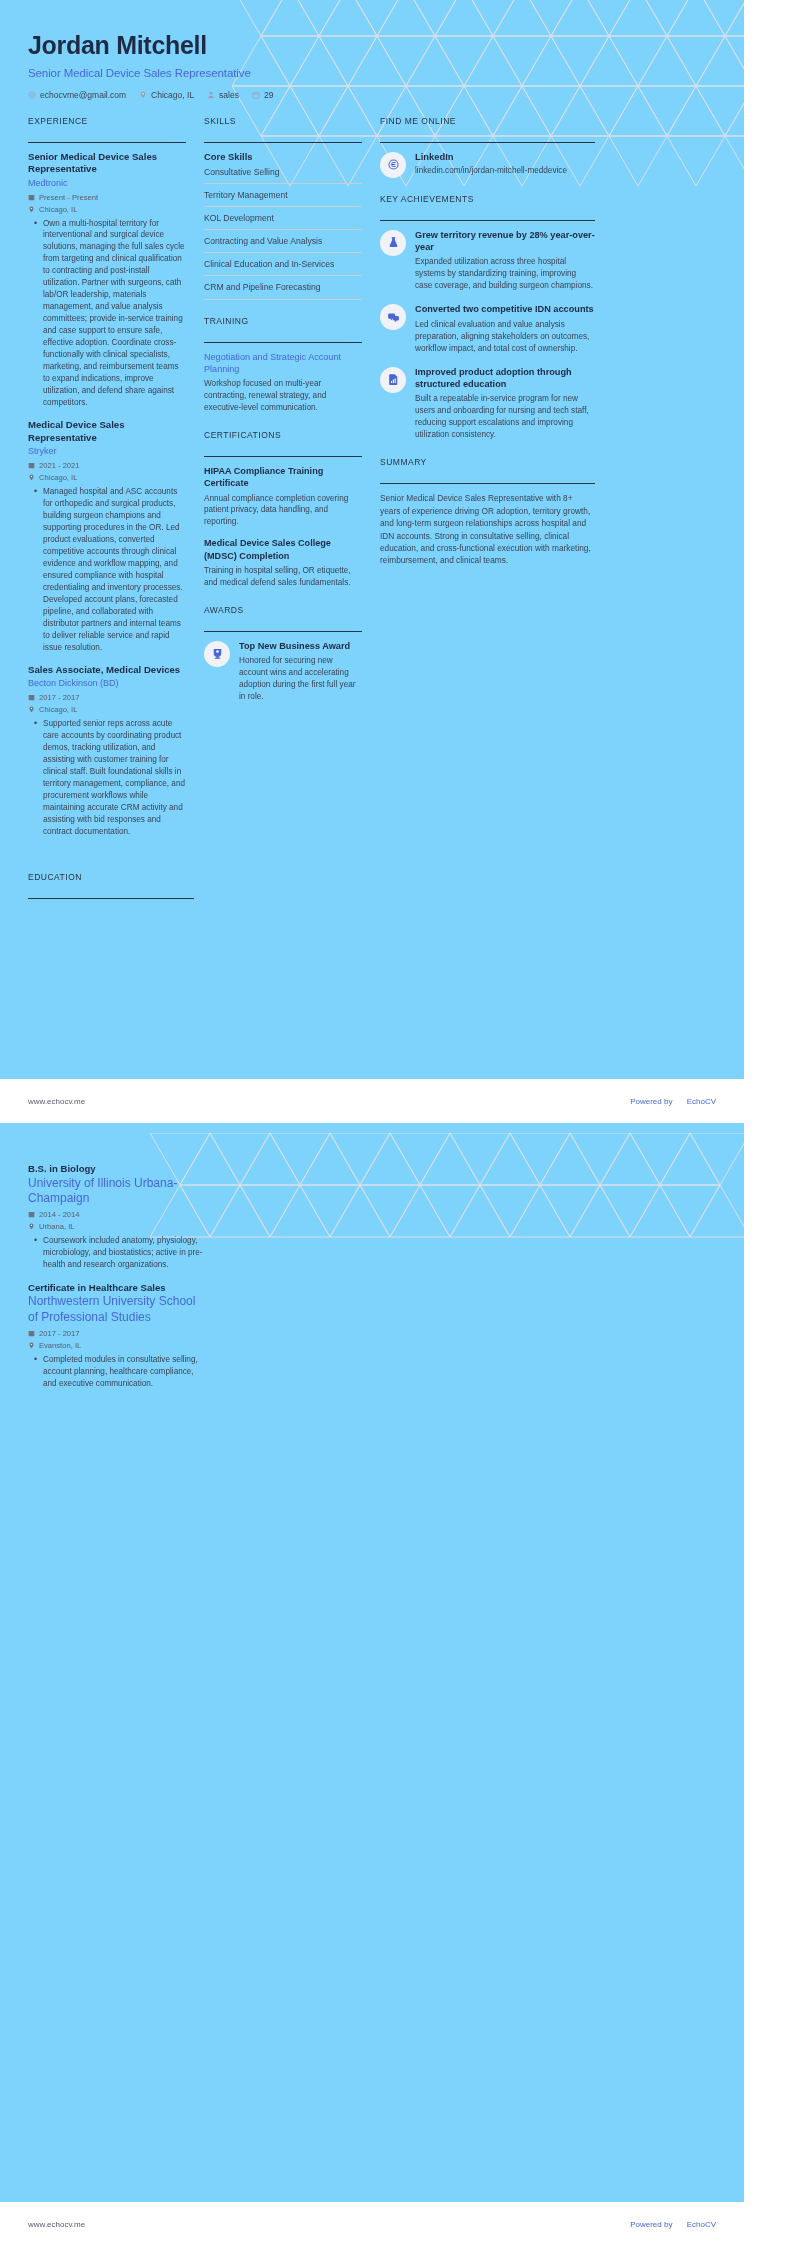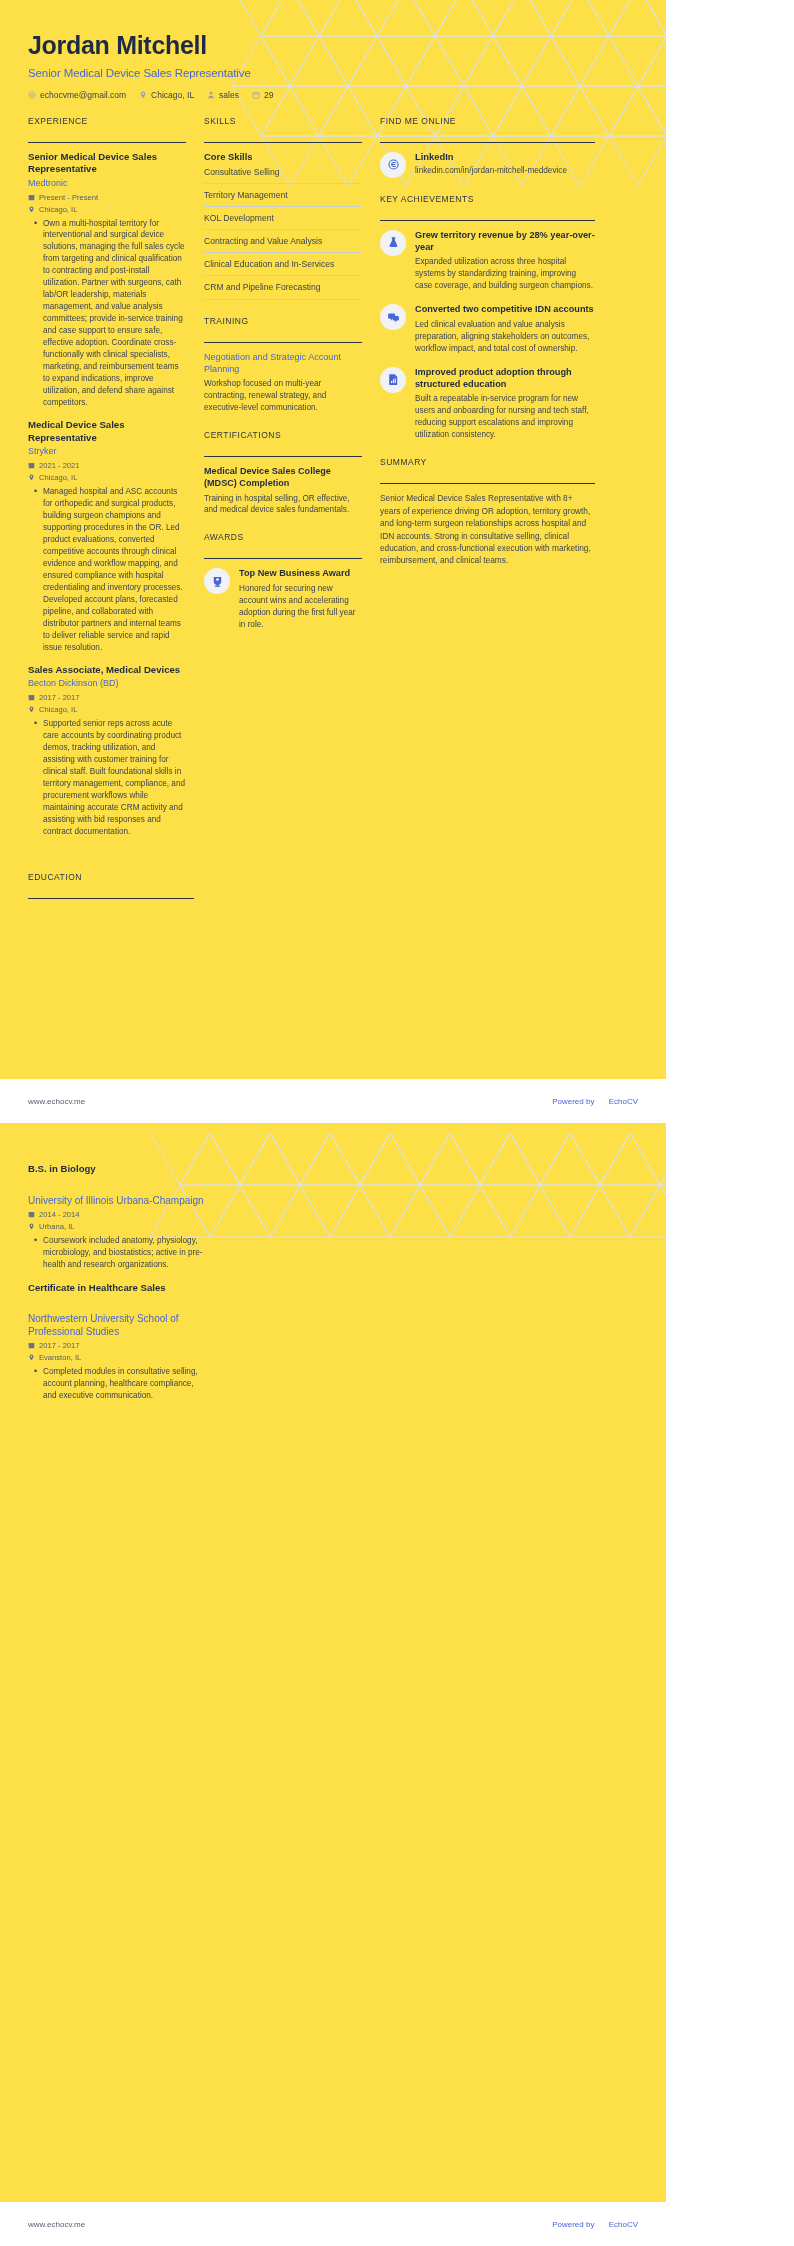"Jordan Mitchell" .page { background: #fde047 -> #7dd3fc; width: 666px -> 744px }
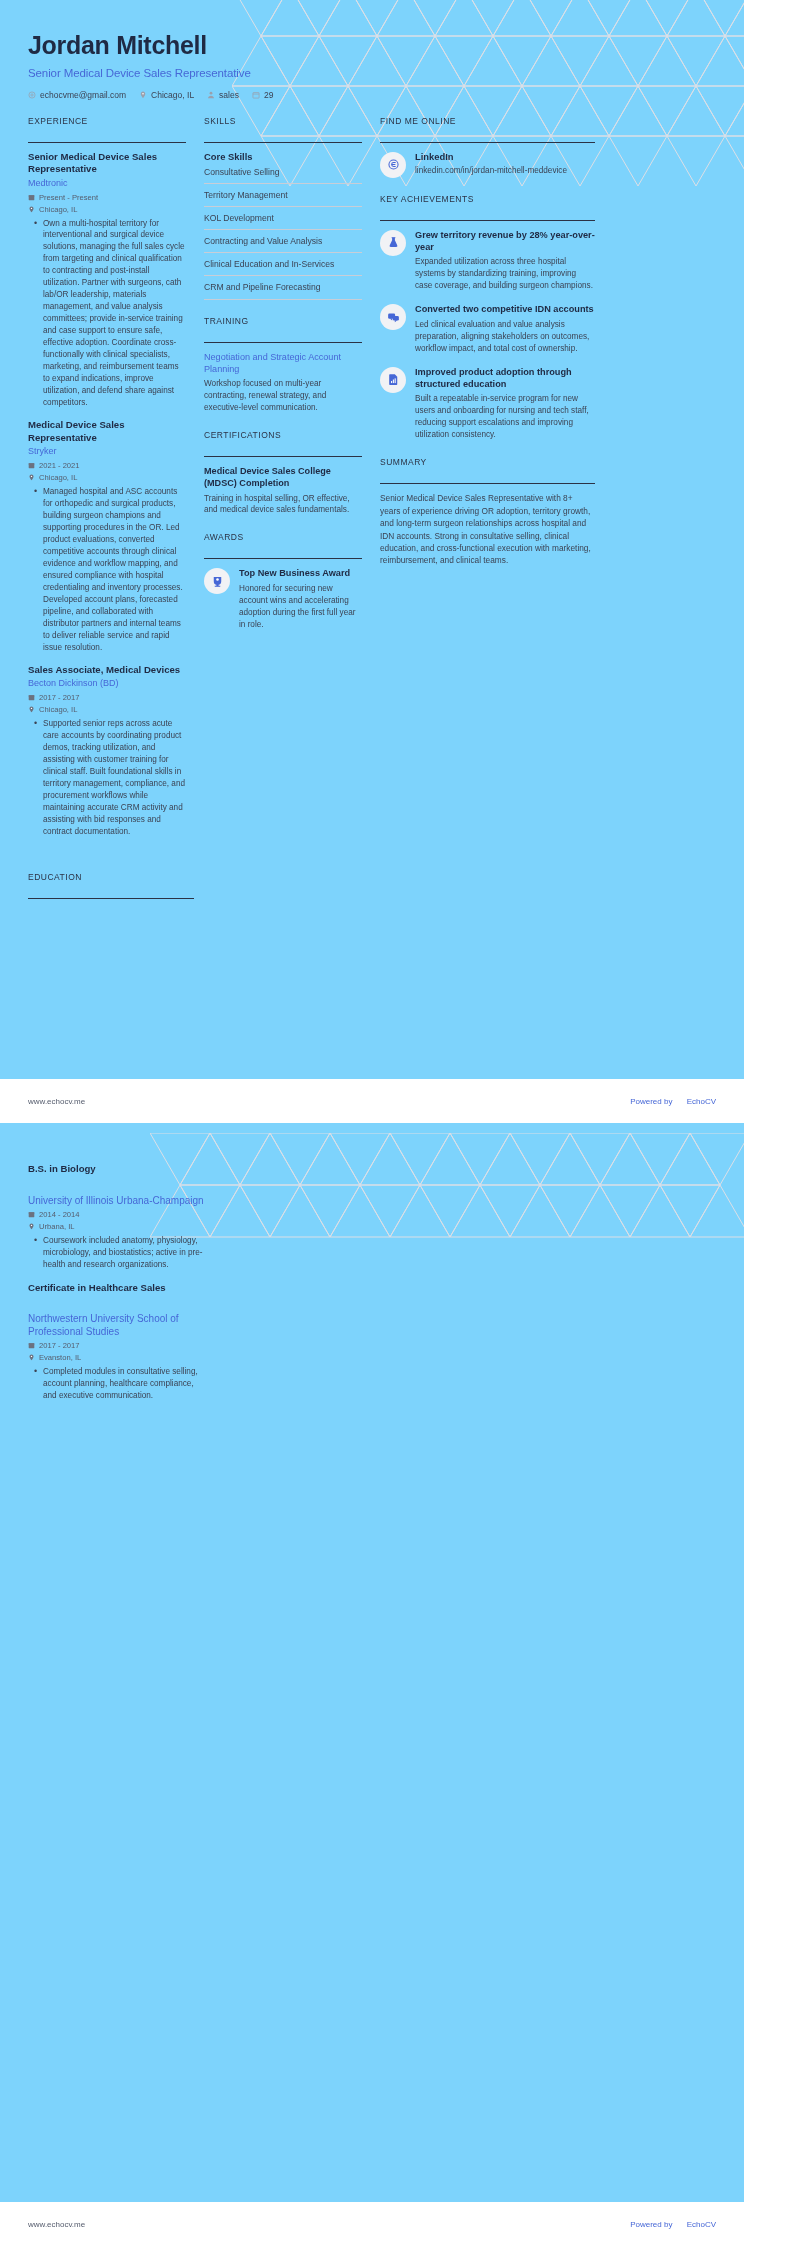"HIPAA Compliance Training Certificate" div.tblock { html: none -> <div> <div>HIPAA Compliance Training Certificate</div> <div>Annual compliance completion covering patient privacy, data handling, and reporting.</div> </div> }
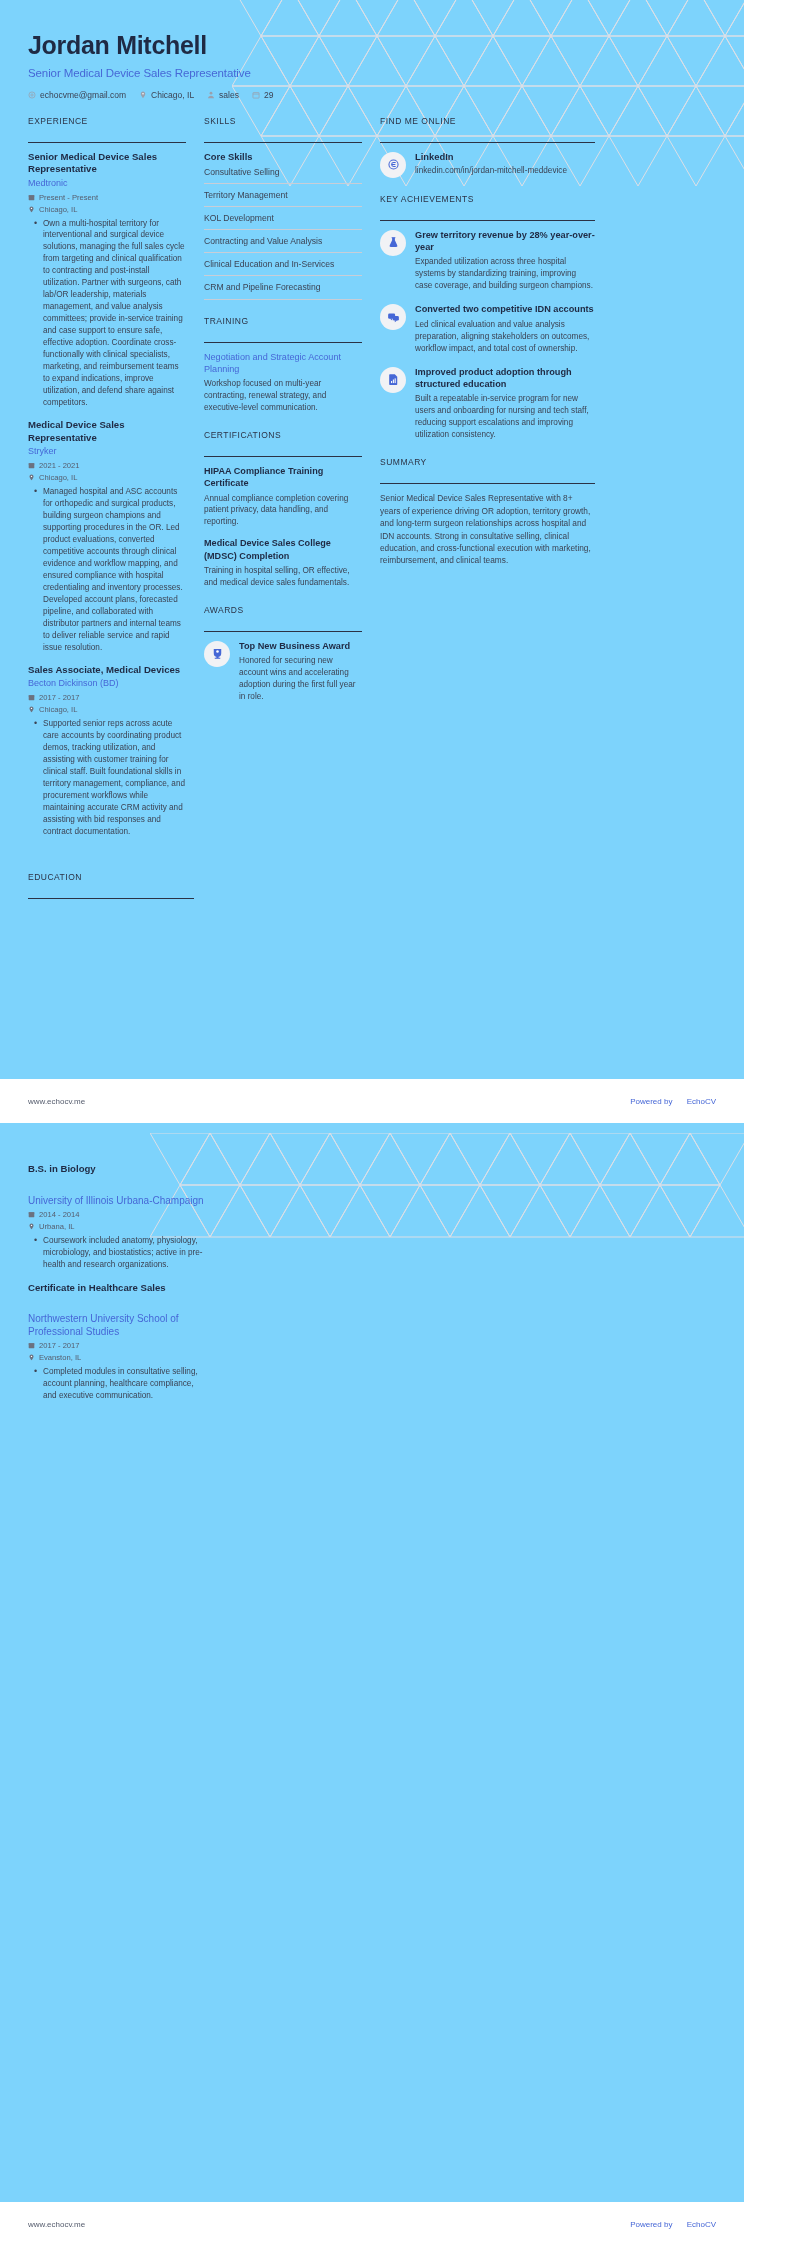"Training in hospital selling, OR" div.tdesc { text: effective, and medical device -> etiquette, and medical defend }
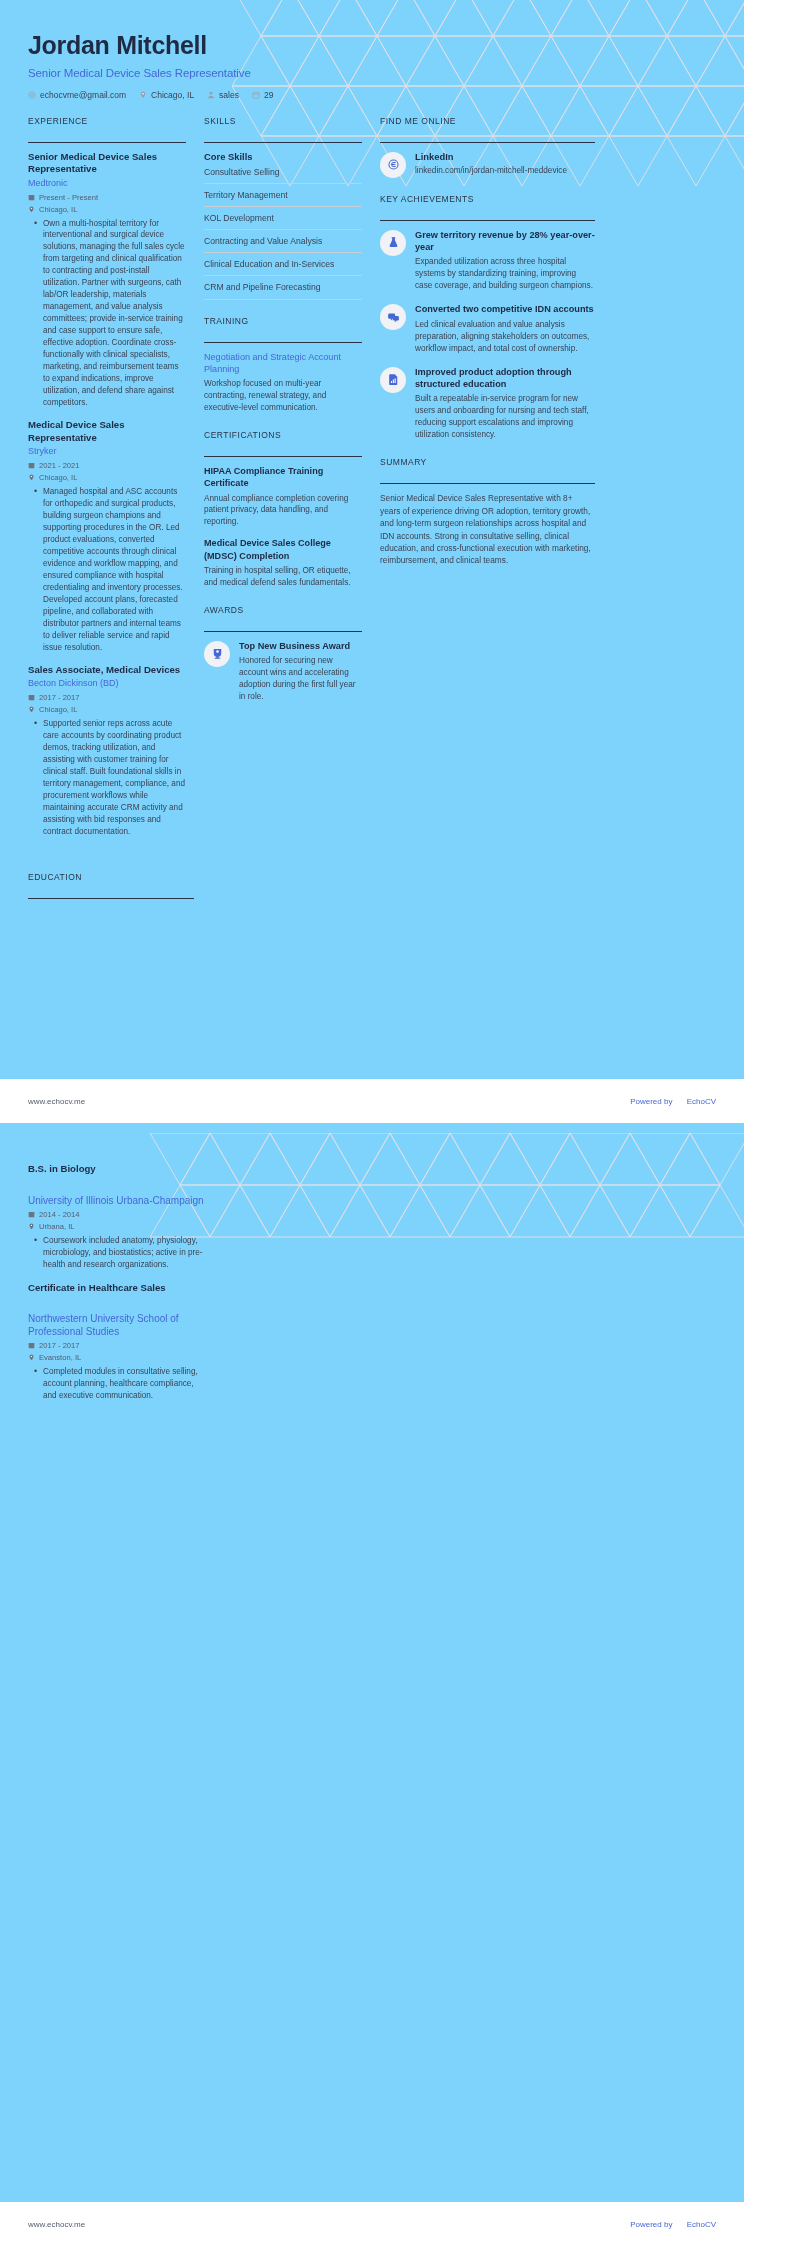"University of Illinois Urbana-Champaign" .school { font-size: 10px -> 12px; margin-top: 18px -> 0 }
